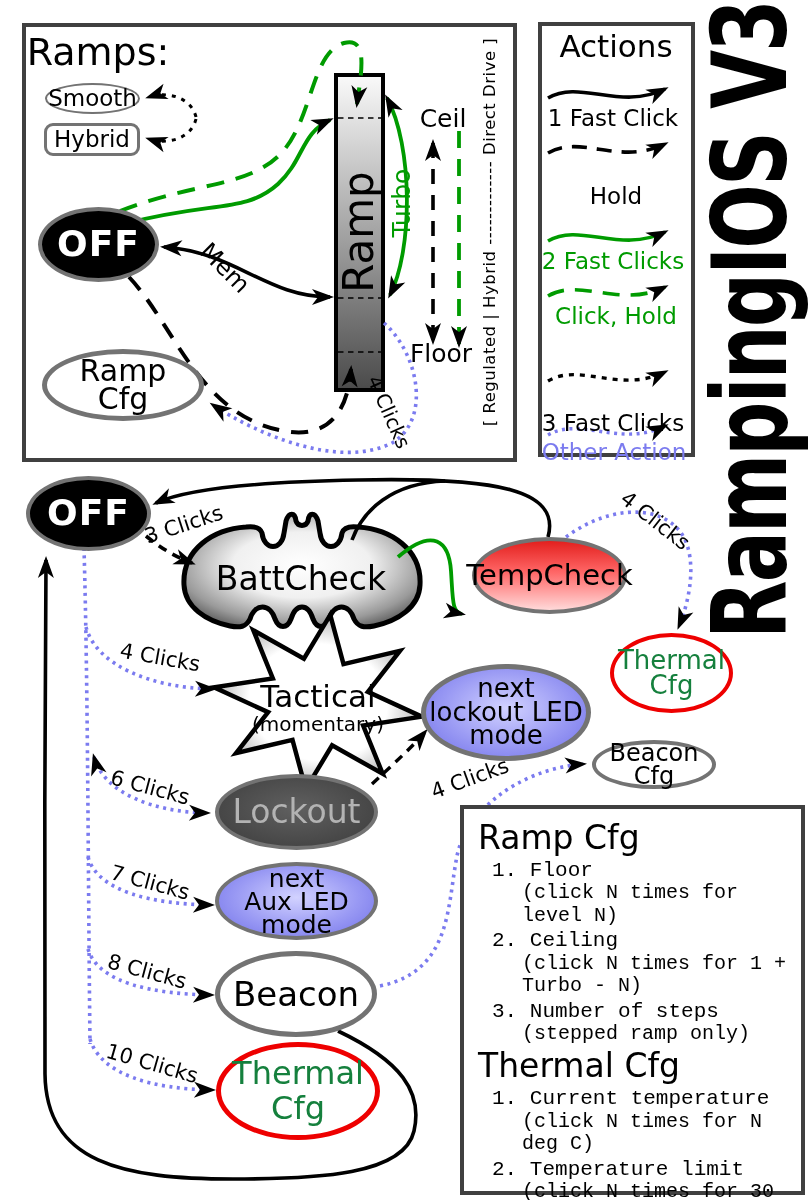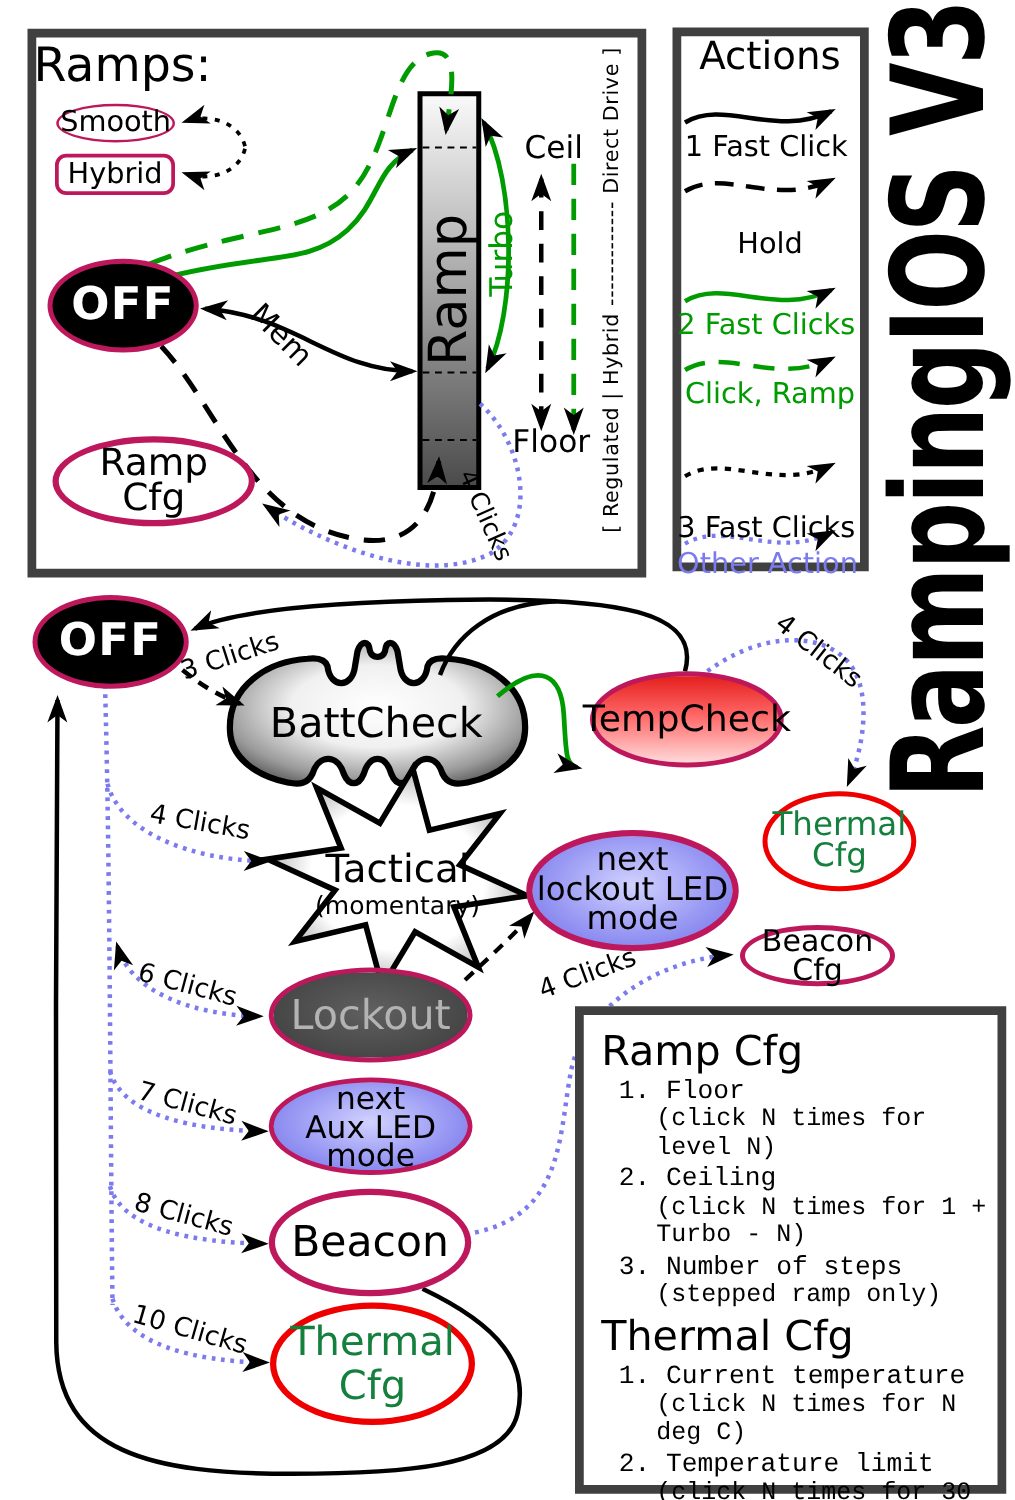"Smooth" .node { border: 4px solid #be185d -> 4px solid #737373 }
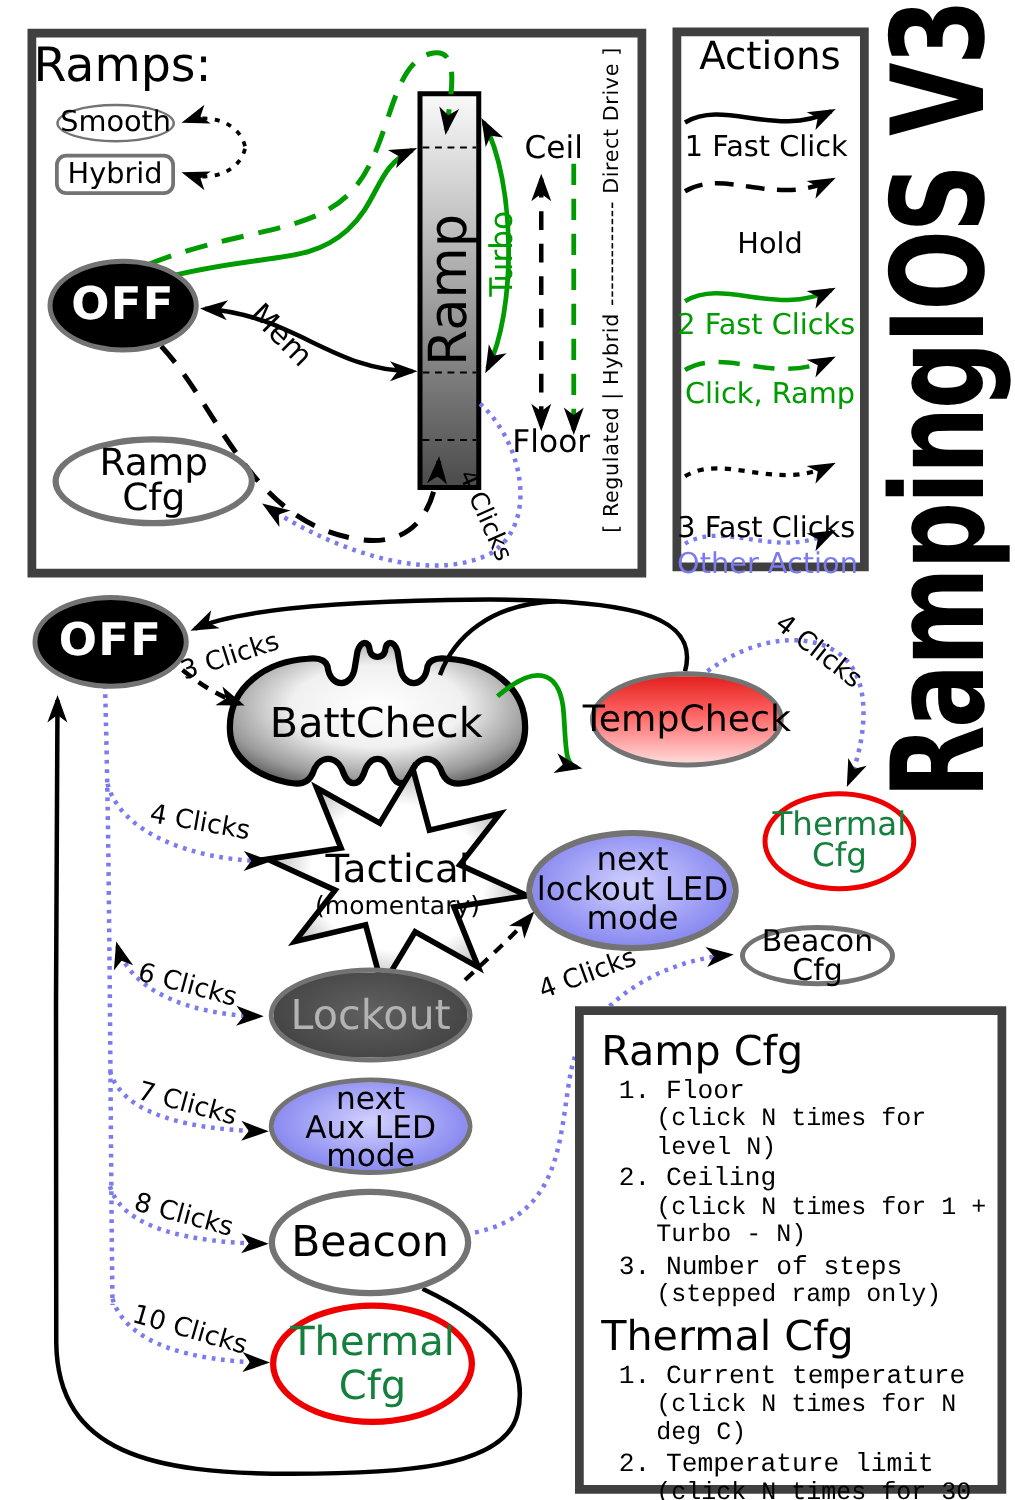"Click, Ramp" div.lbl { text: Ramp -> Hold }
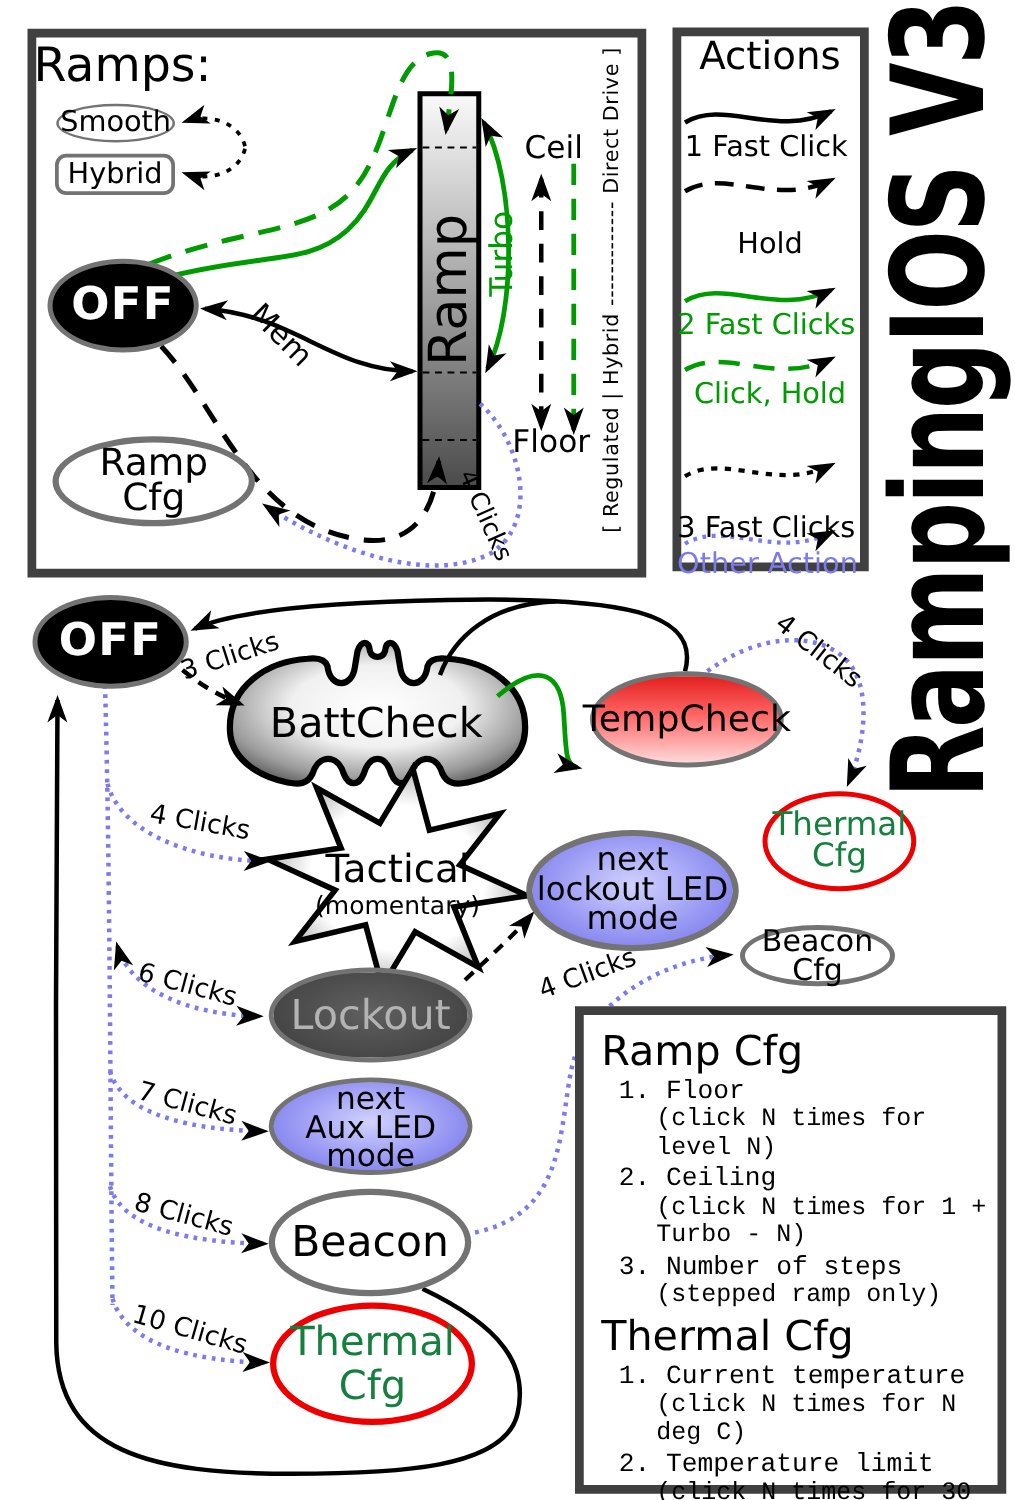"Ramp Cfg" .box { border: 7px solid #404040 -> 4px solid #404040 }
